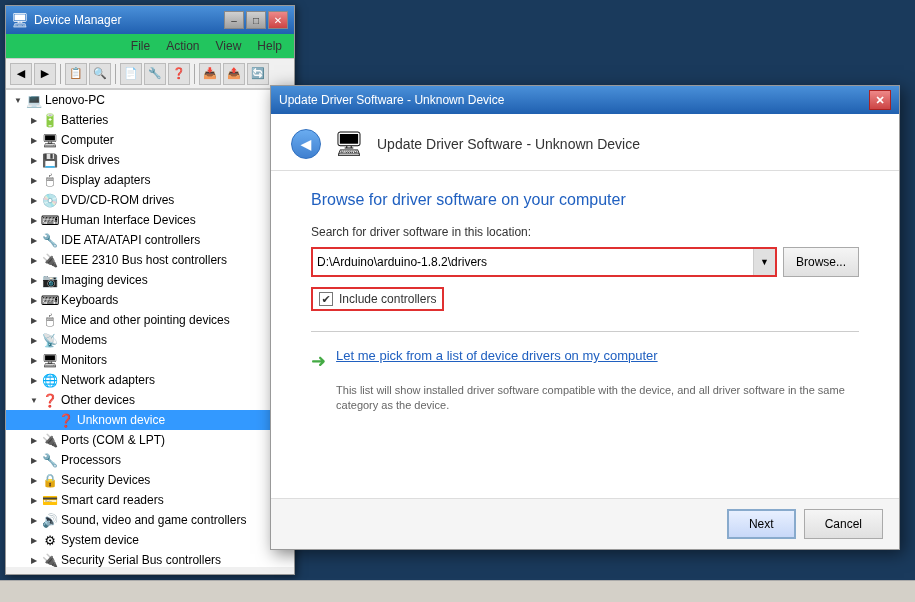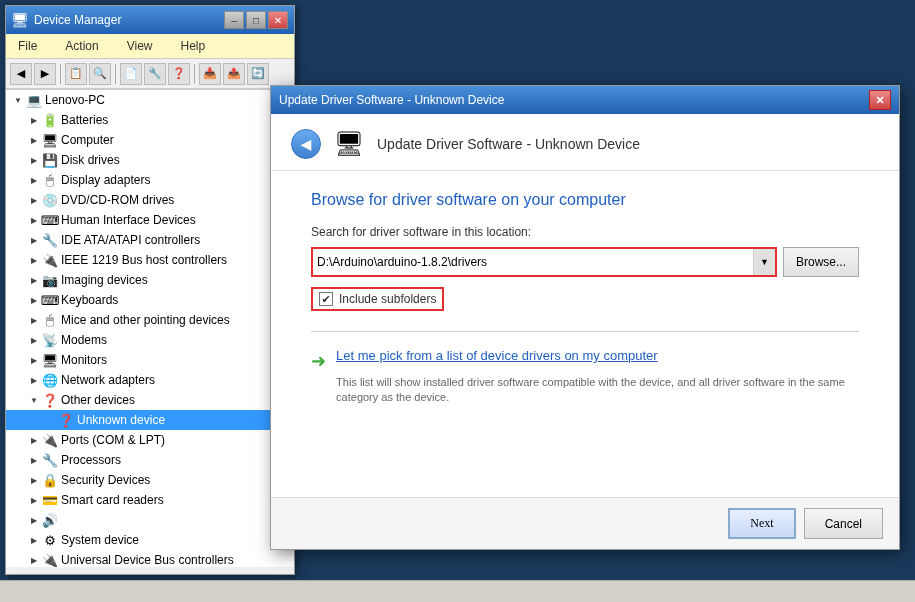"File" .menu-bar { background: #fef9c3 -> #22c55e; gap: 12px -> 0; justify-content: none -> flex-end }
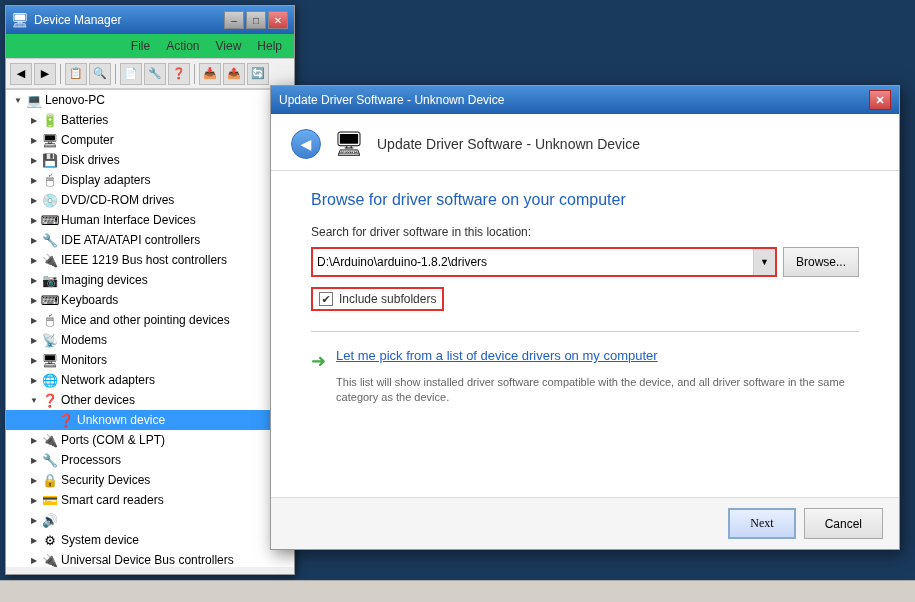"IEEE 1219 Bus host controllers" span.tree-label { text: 1219 -> 2310 }
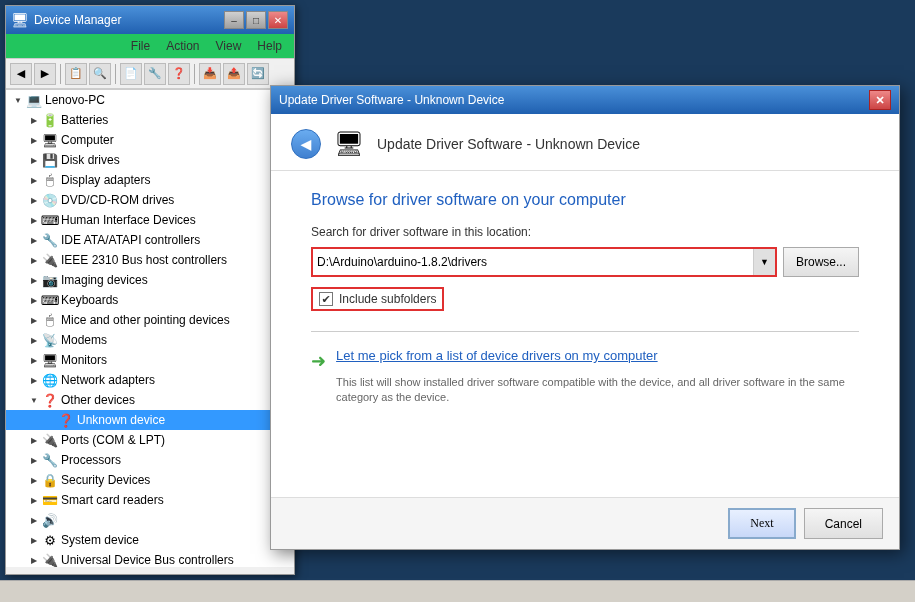"Include subfolders" span.checkbox-label { text: subfolders -> controllers }
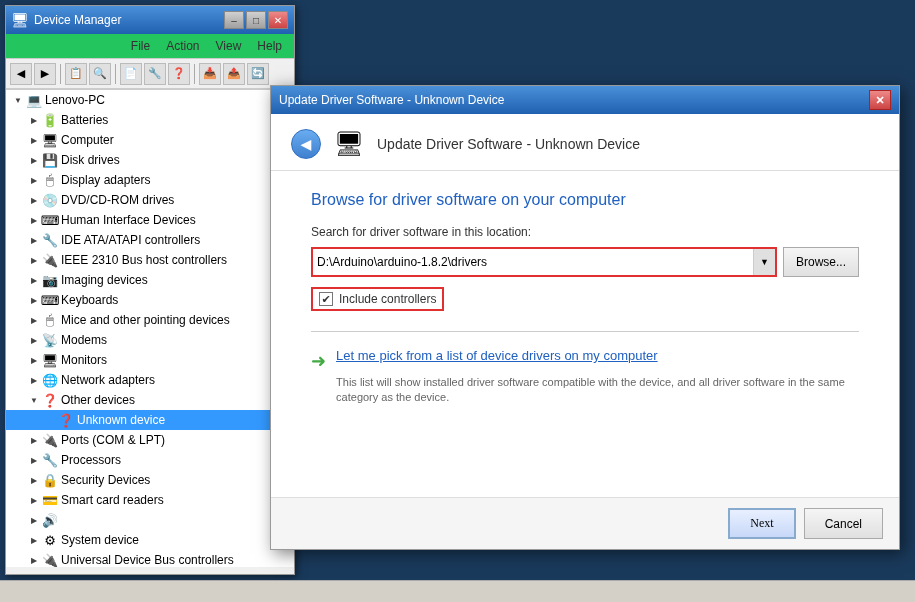"Let me pick from a" .pick-title { margin-bottom: 12px -> 20px }
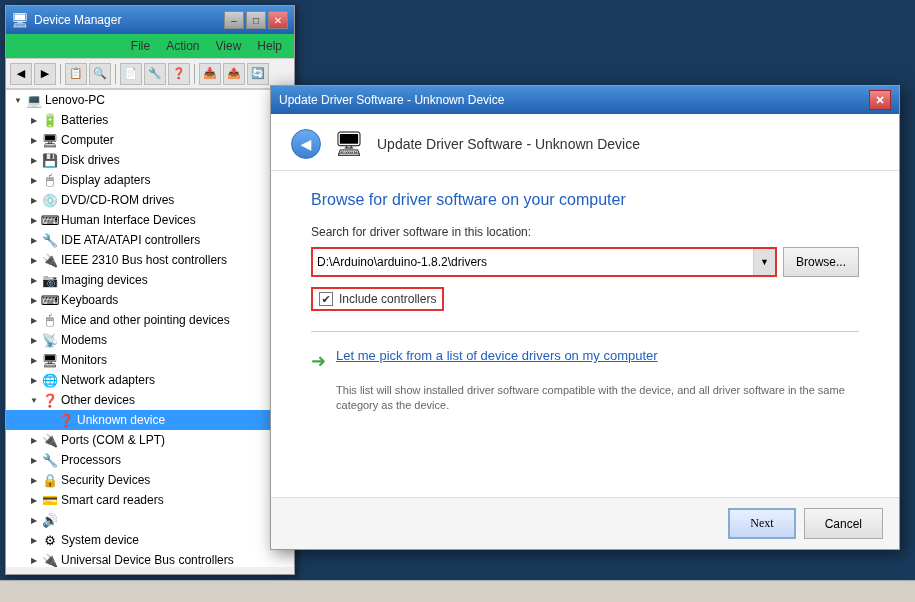"Sound, video and game controllers" span.tree-label { html: none -> <span>Sound, video and game controllers</span> }
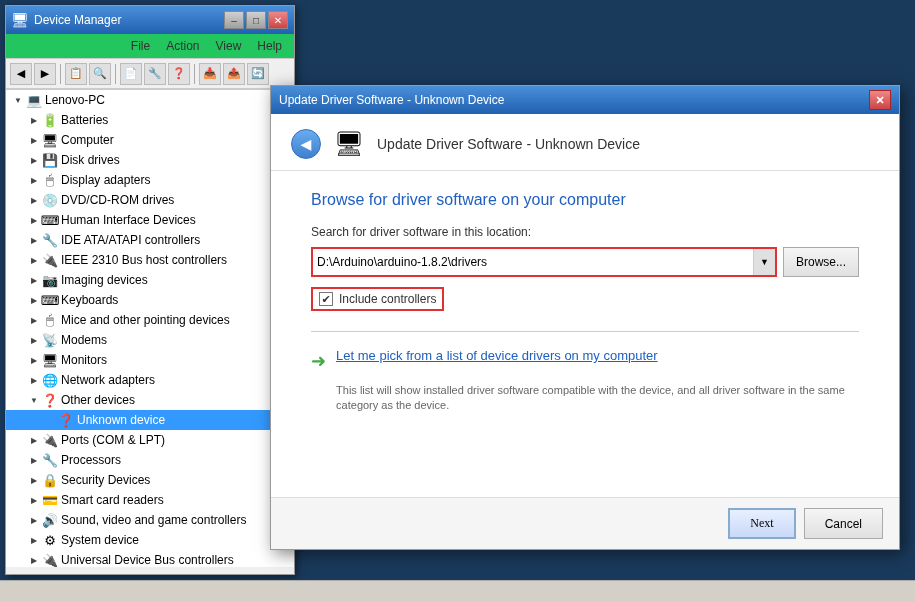"Next" .footer-btn.next-btn { font-family: Liberation Serif, serif -> none }
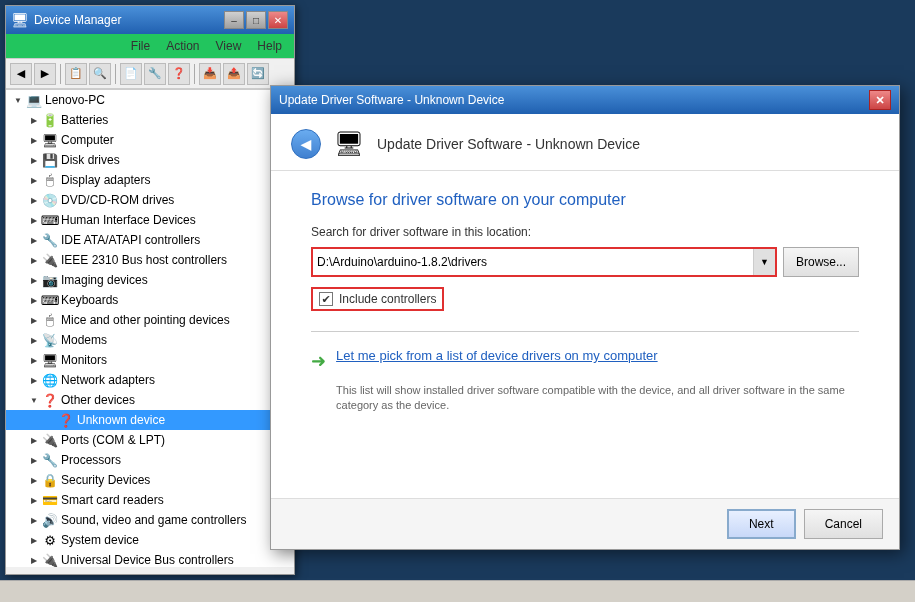"Universal Device Bus controllers" span.tree-label { text: Universal Device -> Security Serial }
